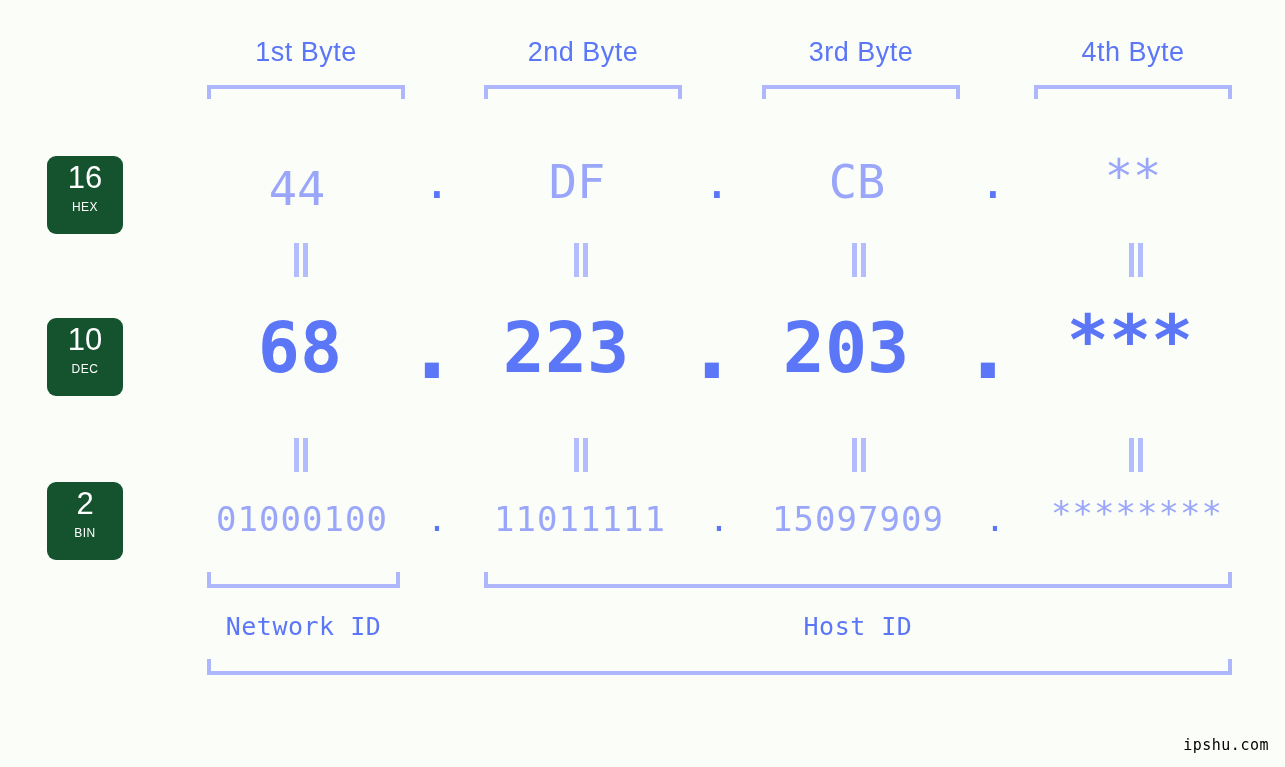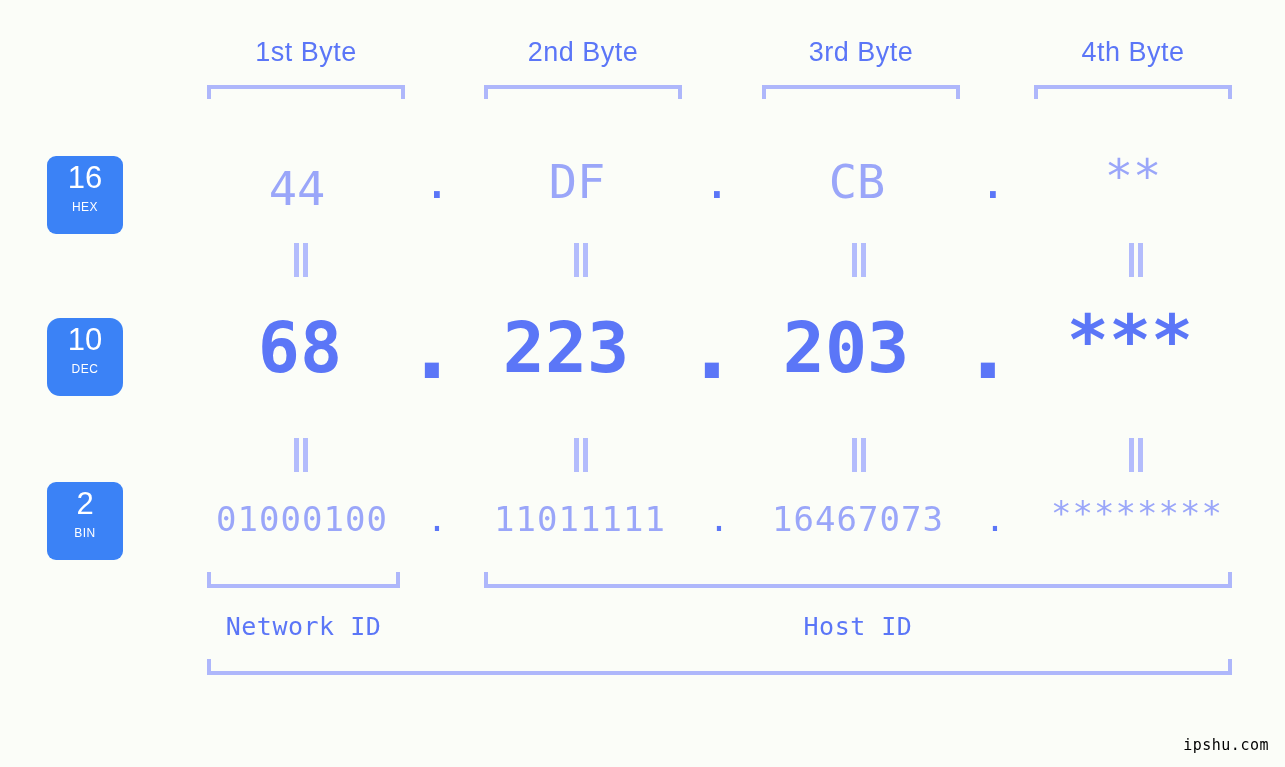"16" .badge { background: #3b82f6 -> #14532d }
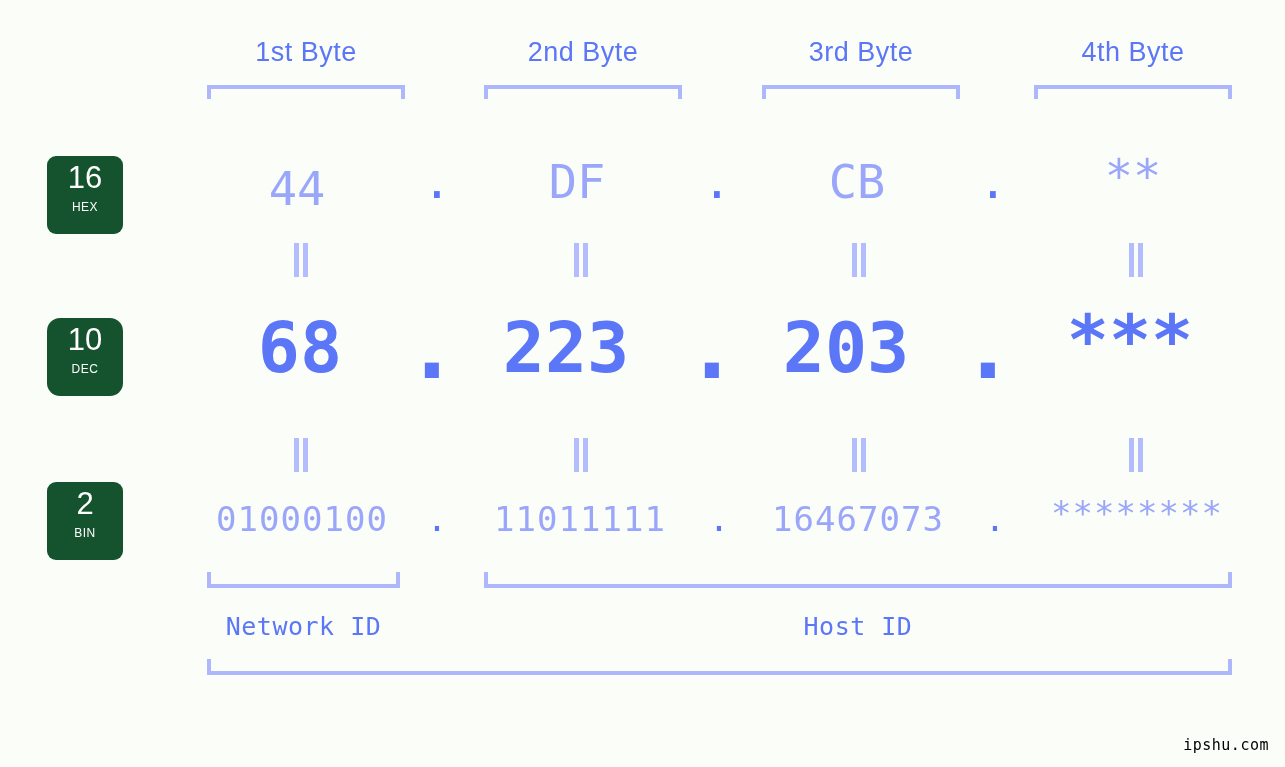"10" div.badge { border-radius: 13px -> none }
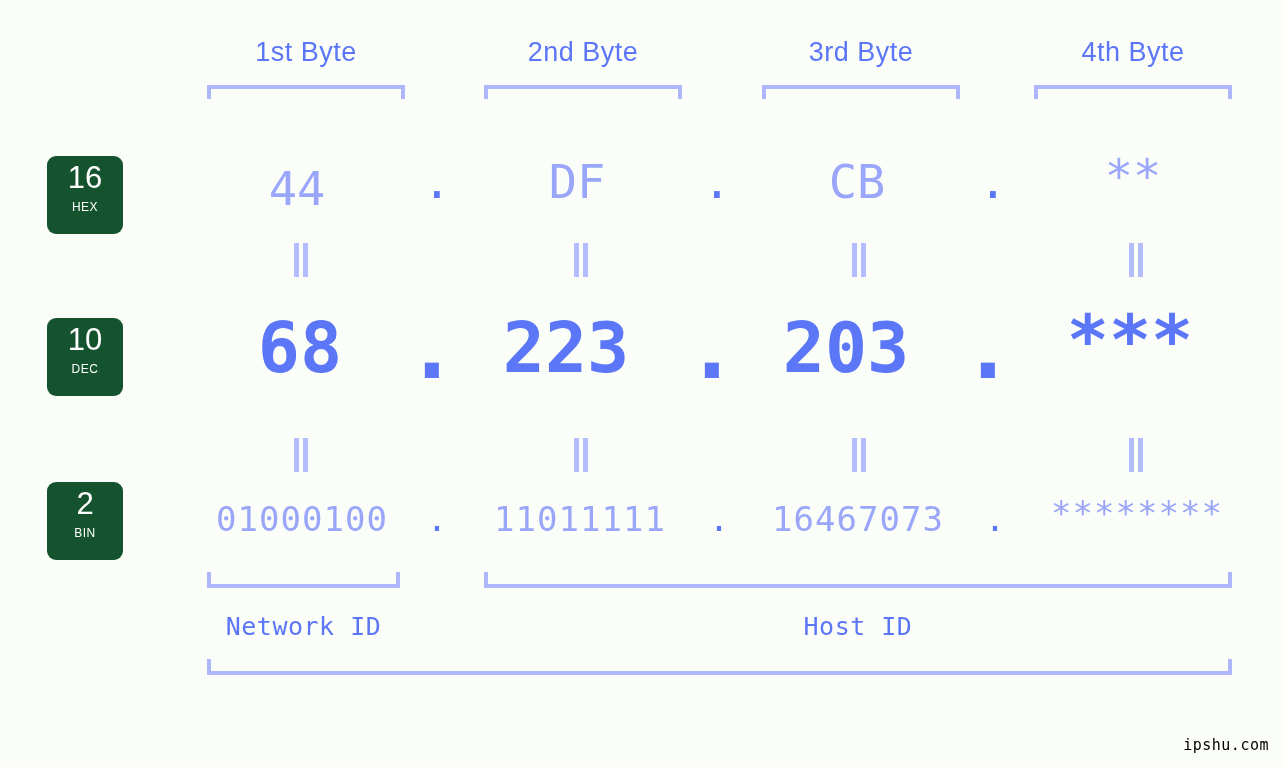"16467073" div.cell { text: 16467073 -> 15097909 }
